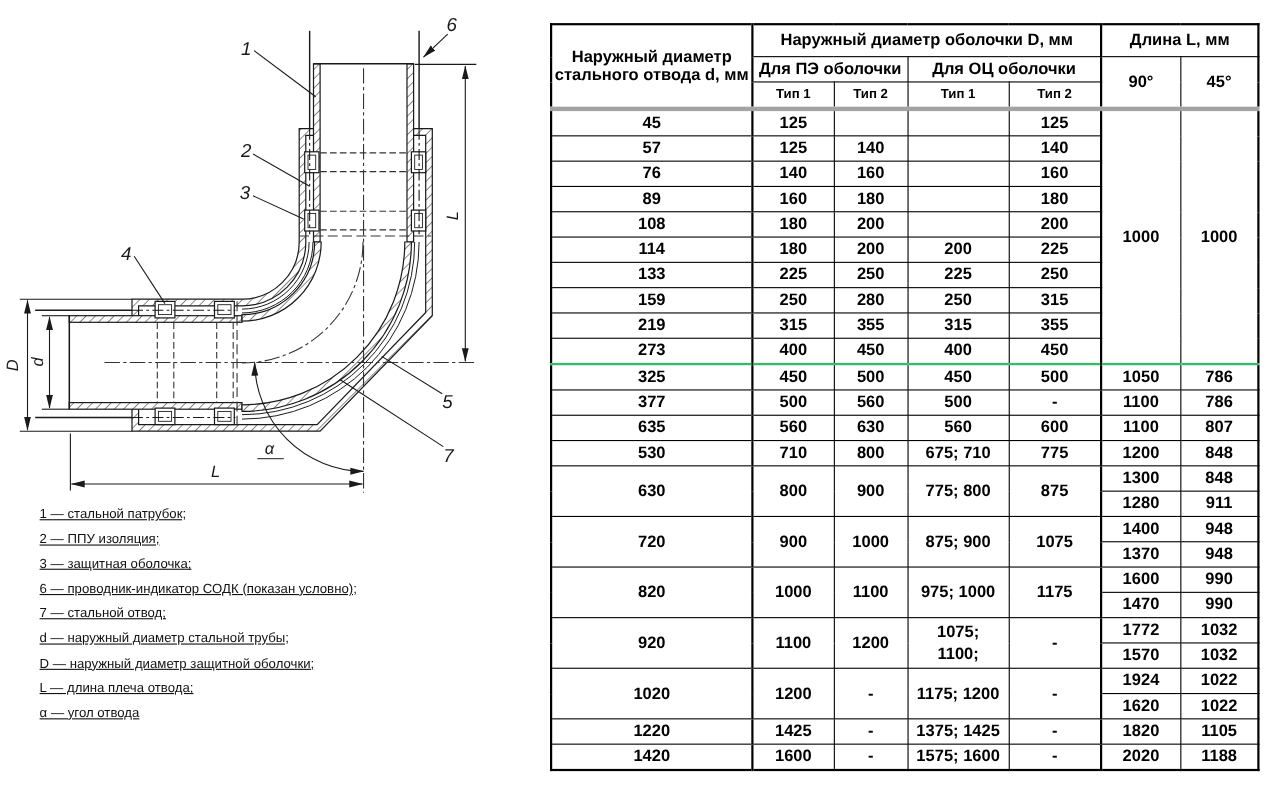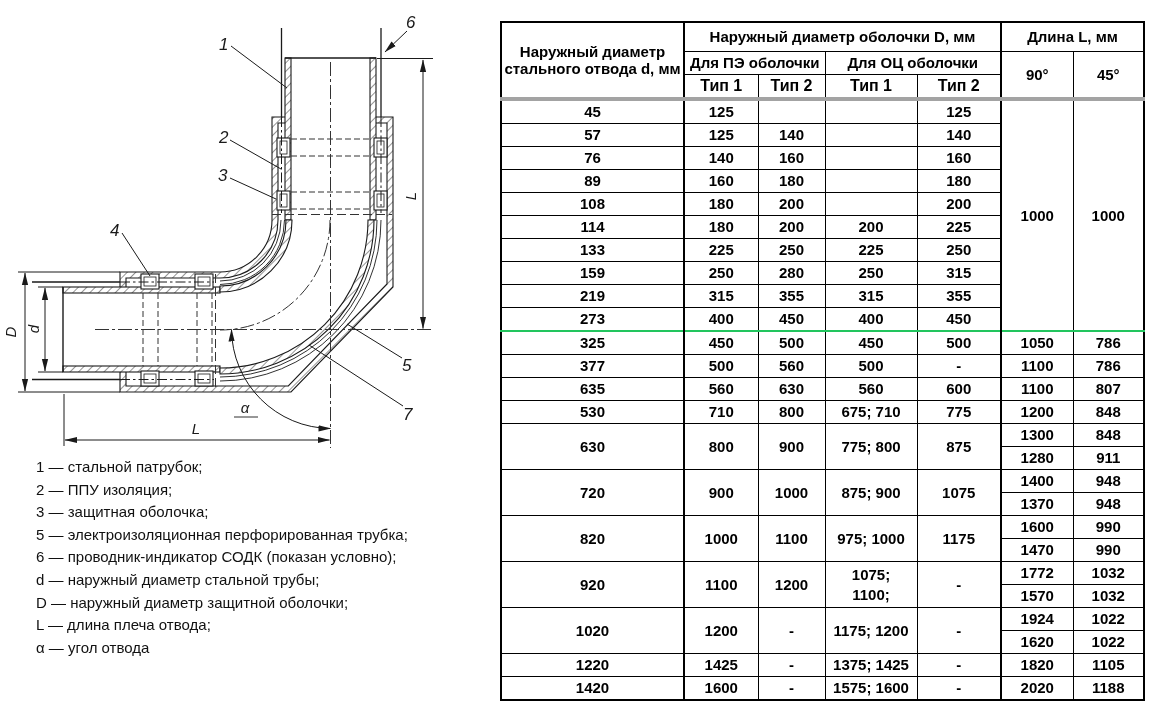"Тип 1" th.small { font-size: 16px -> 12px }
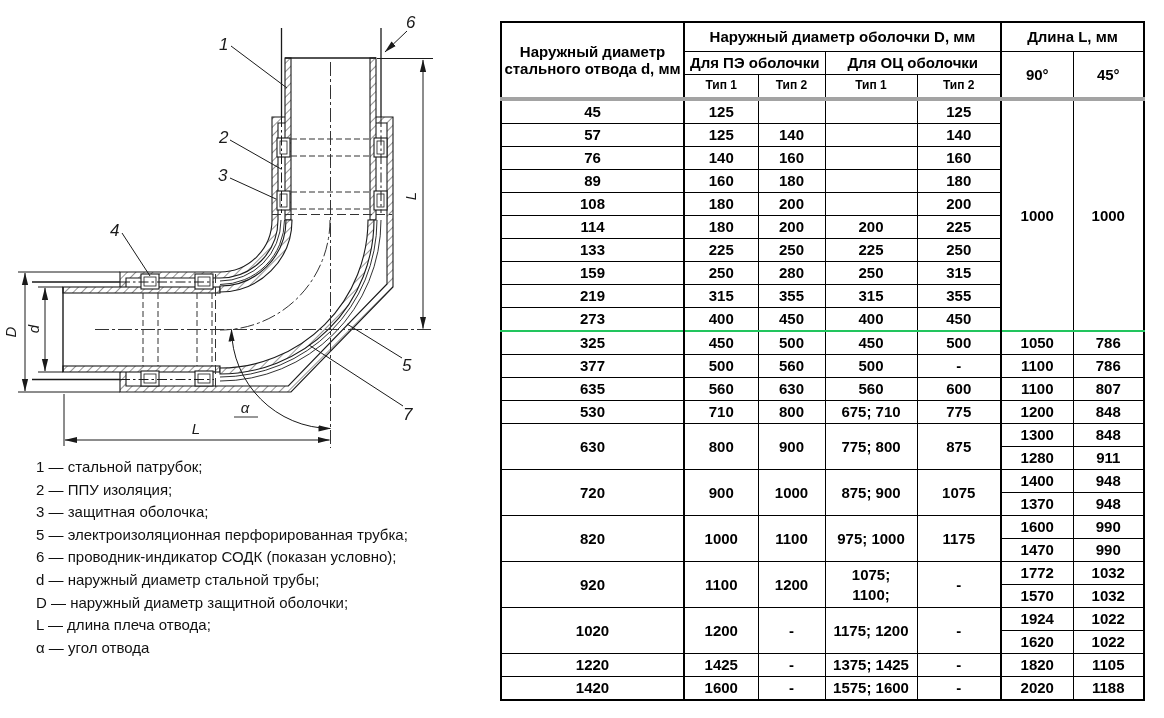"1 — стальной патрубок;" #legend { font-size: 15px -> 12px; text-decoration: none -> underline }
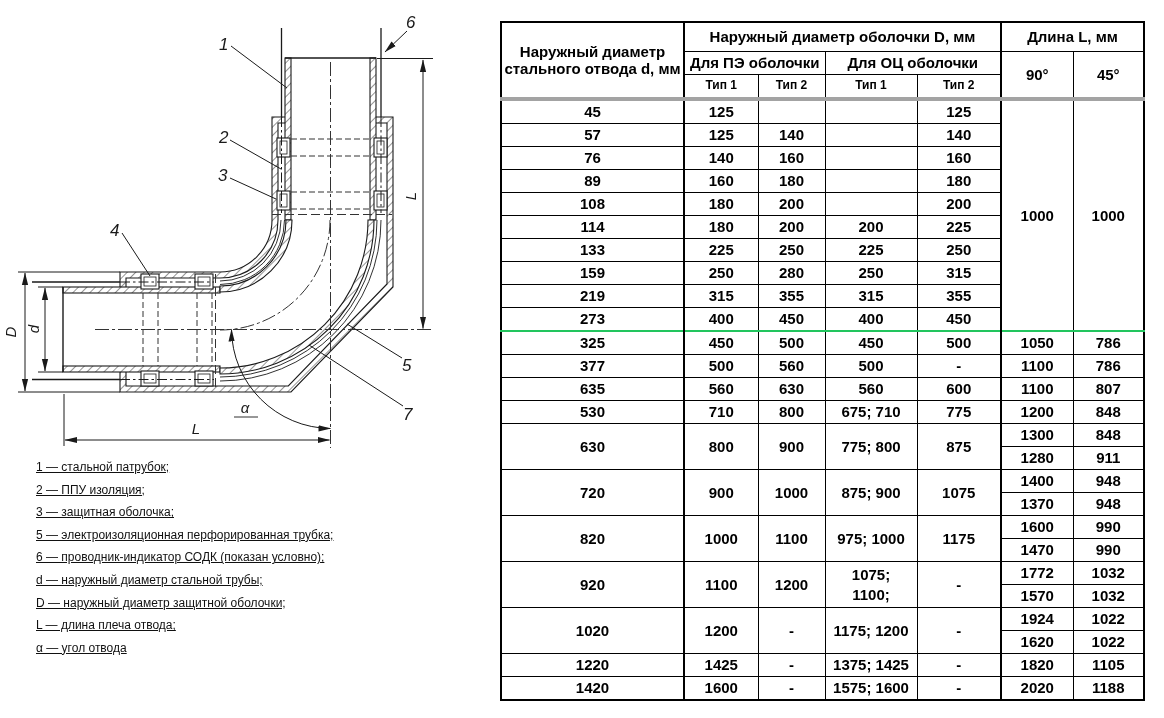"5 — электроизоляционная перфорированная" div.legend-line { html: <div>5 — электроизоляционная перфорированная трубка;</div> -> none }
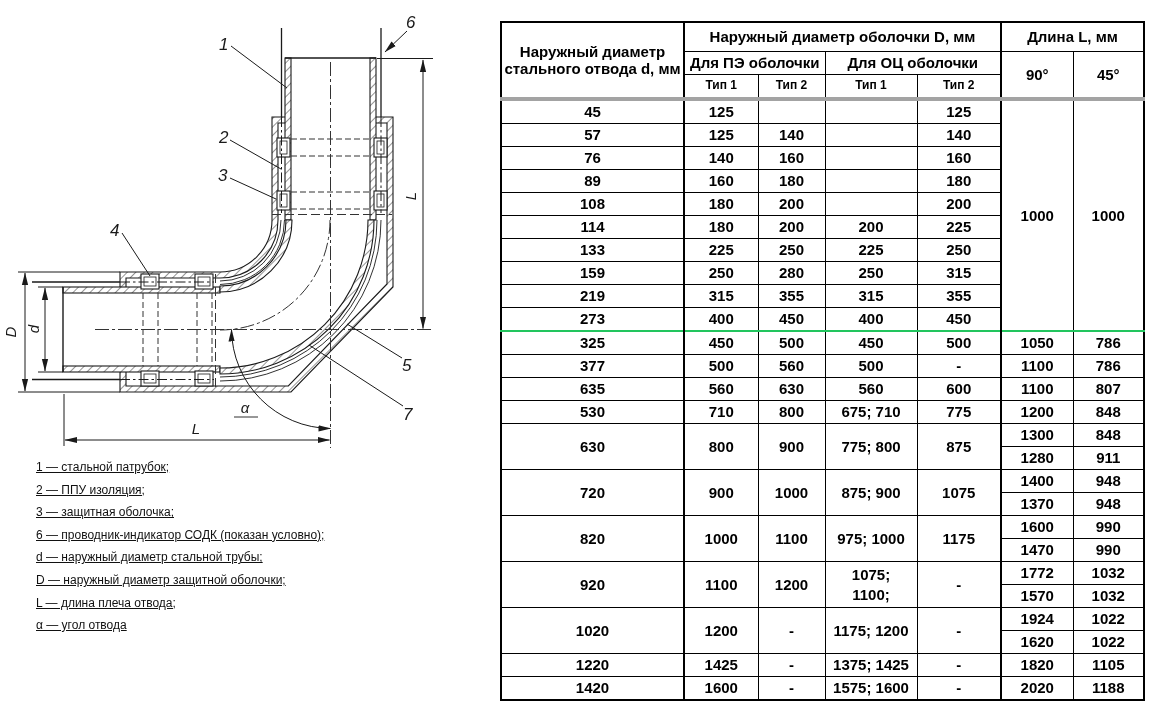"7 — стальной отвод;" div.legend-line { html: none -> <div>7 — стальной отвод;</div> }
